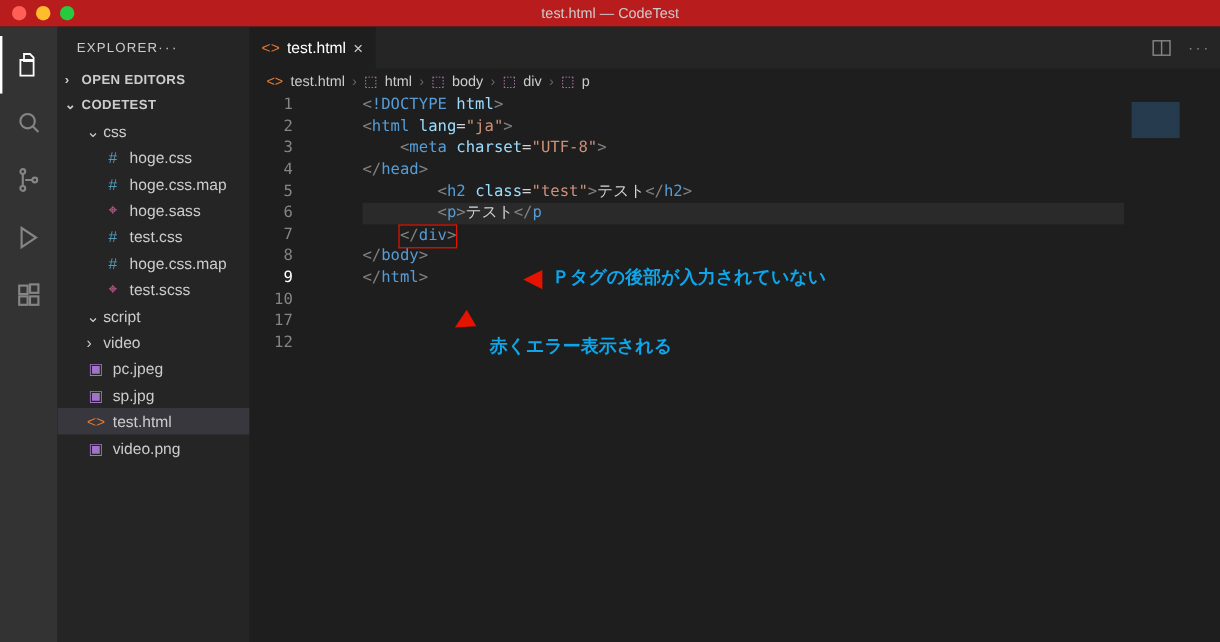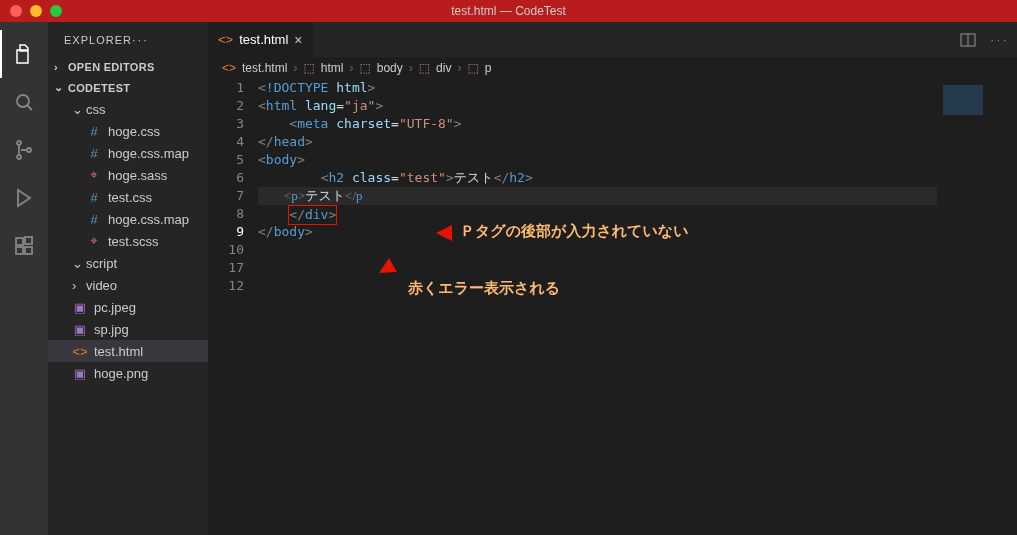"<!DOCTYPE html>" .cline { margin-left: none -> 44px }
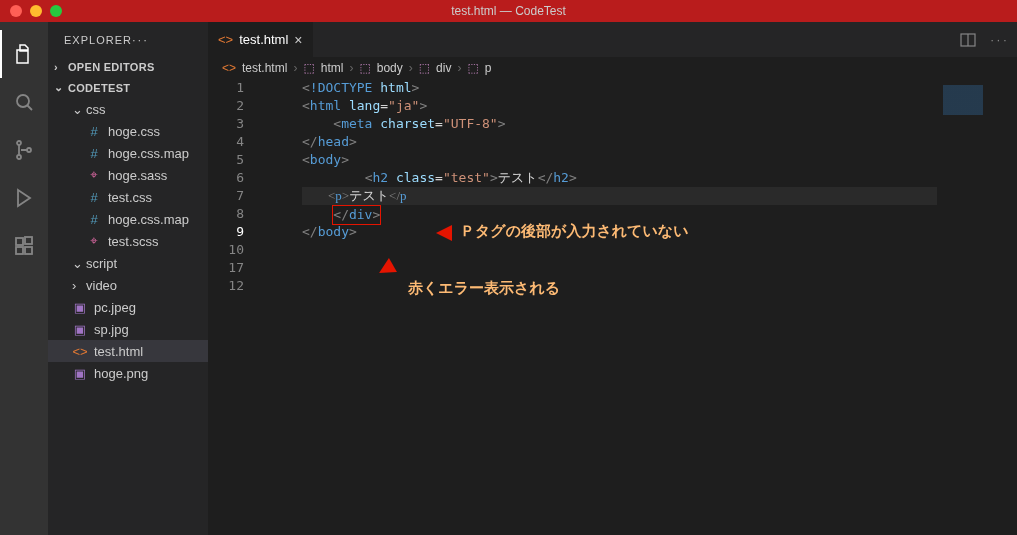"<body>" div.cline { html: <div><span>&lt;</span><span>body</span><span>&gt;</span></div> -> none }
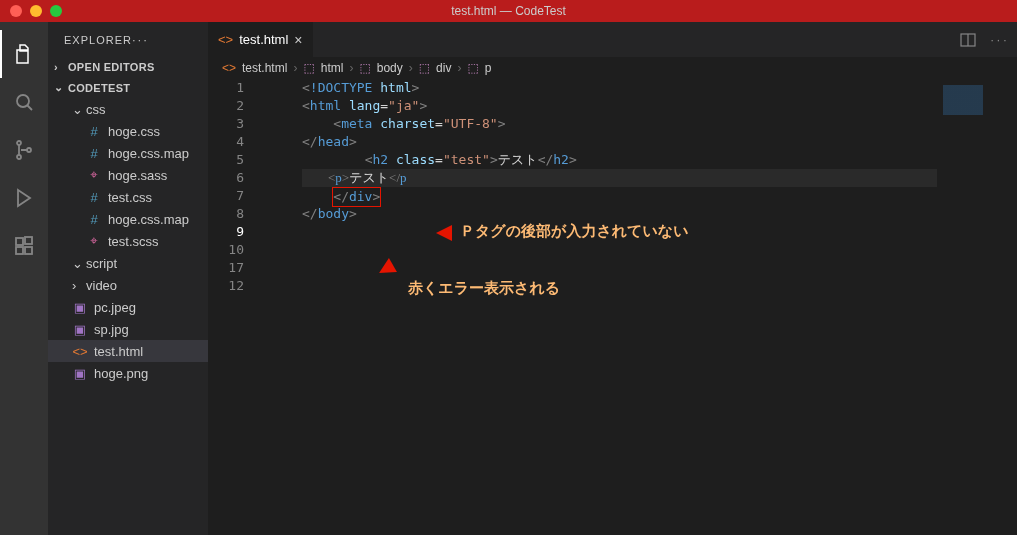"<p>テスト</p" .cline.hl { font-family: Liberation Serif, serif -> none }
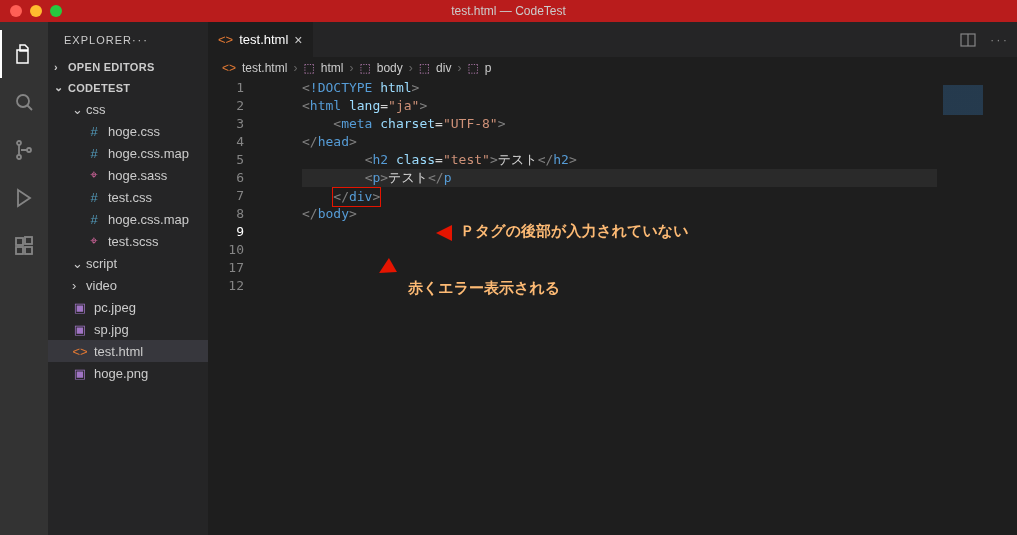"</html>" div.cline { html: none -> <div><span>&lt;/</span><span>html</span><span>&gt;</span></div> }
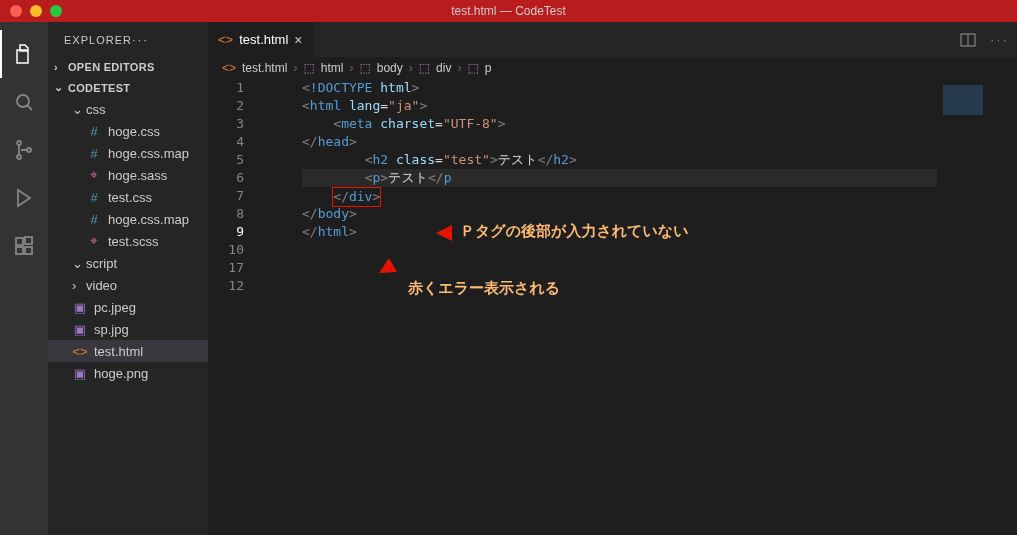"Ｐタグの後部が入力されていない" .annot { color: #fdba74 -> #0ea5e9 }
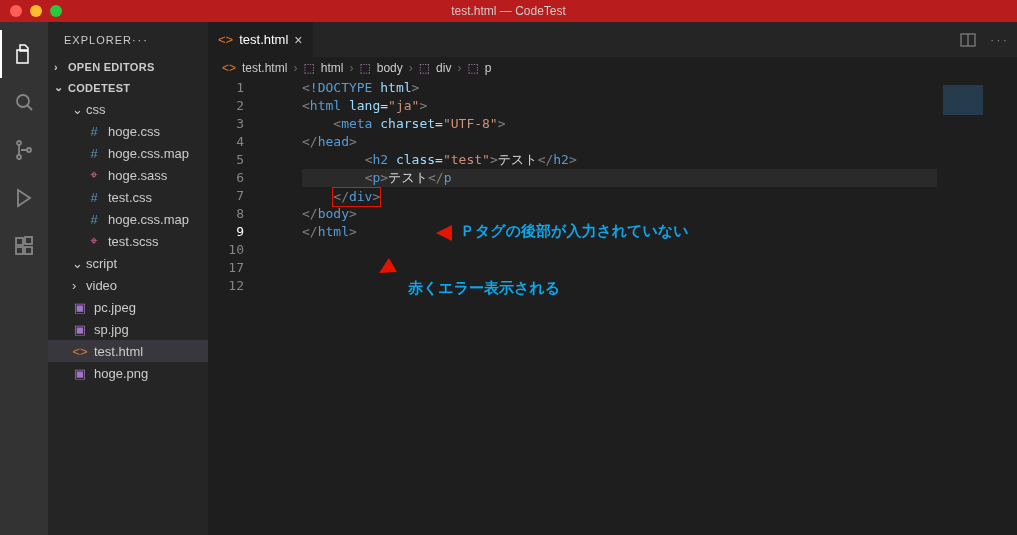"hoge.png" span { text: hoge.png -> video.png }
